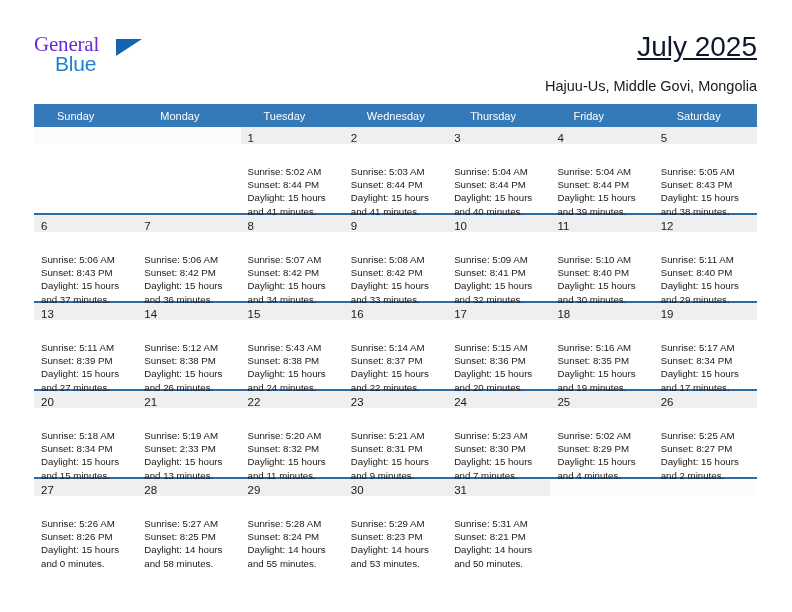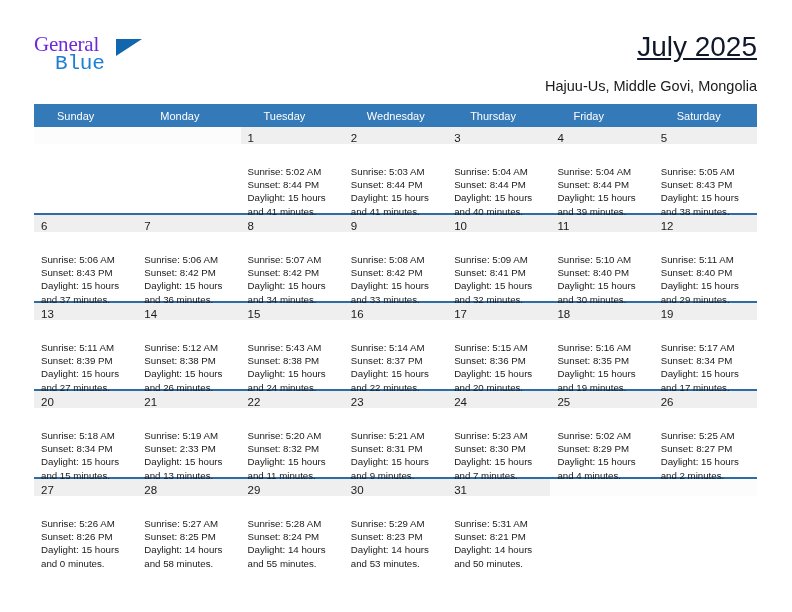"Blue" #logo .logo-blue { font-family: Liberation Mono, monospace -> Liberation Sans, sans-serif }
